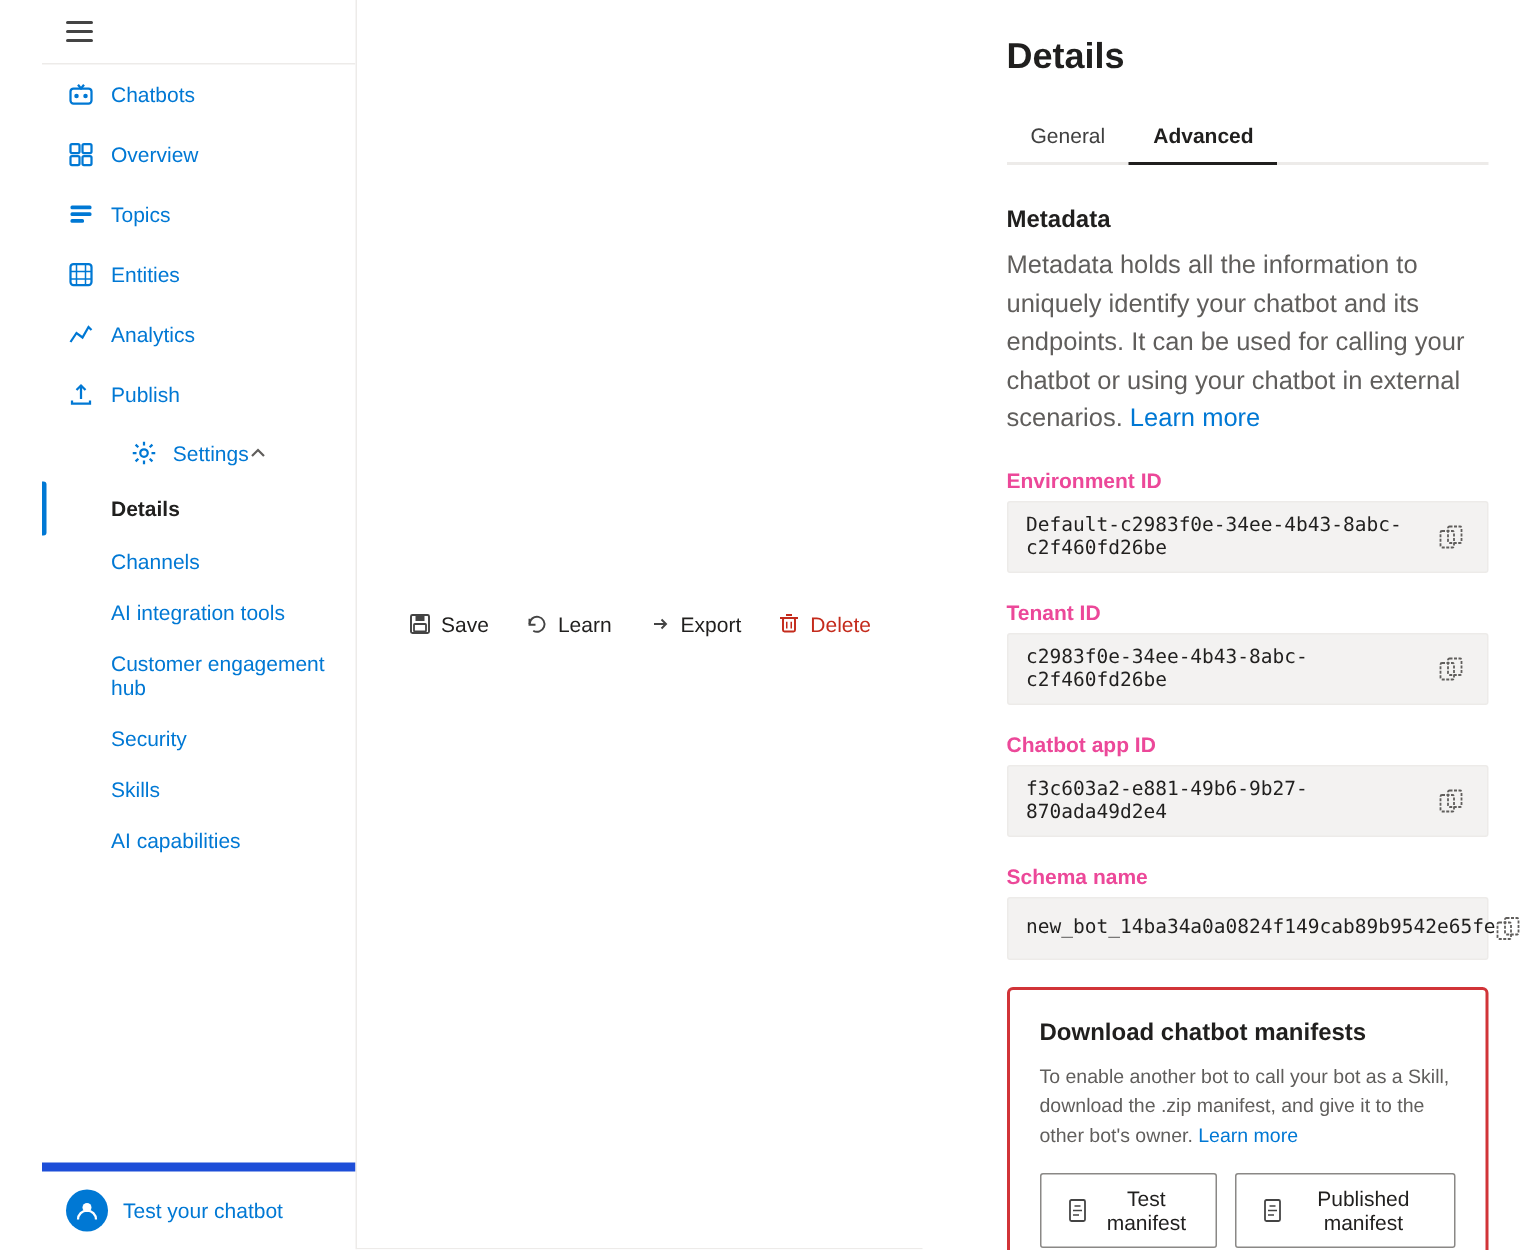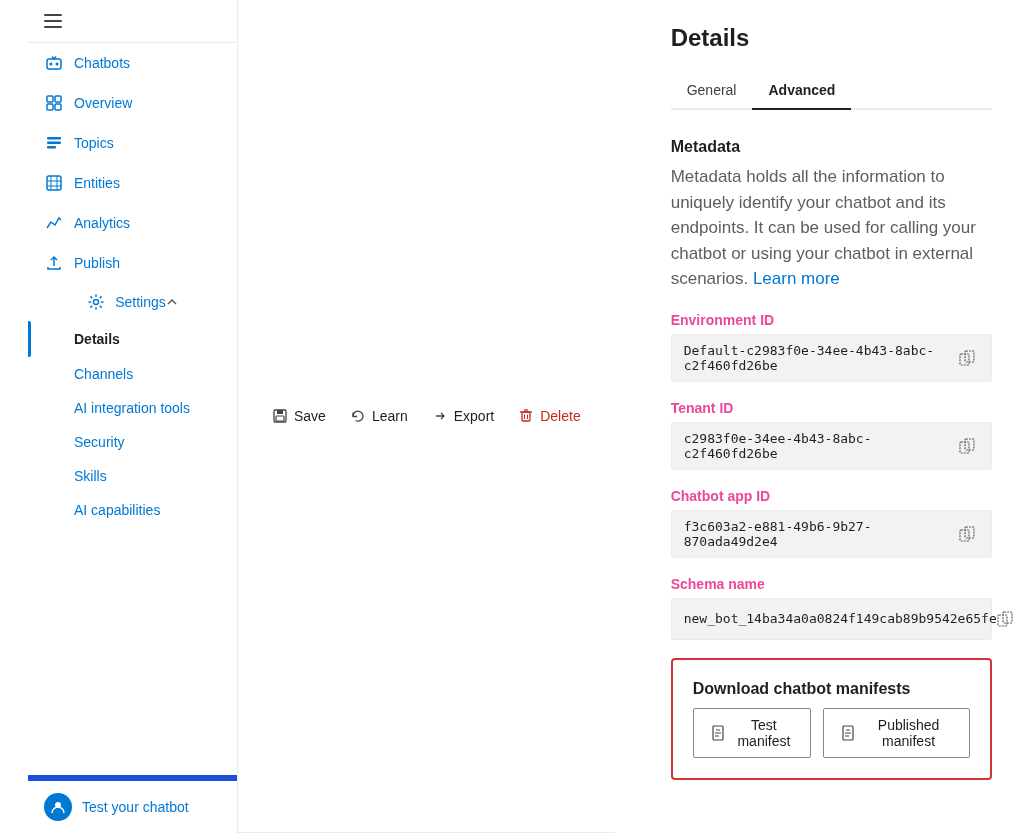"Customer engagement hub" div.nav-sub-item { html: none -> <div> <span>Customer engagement hub</span> </div> }
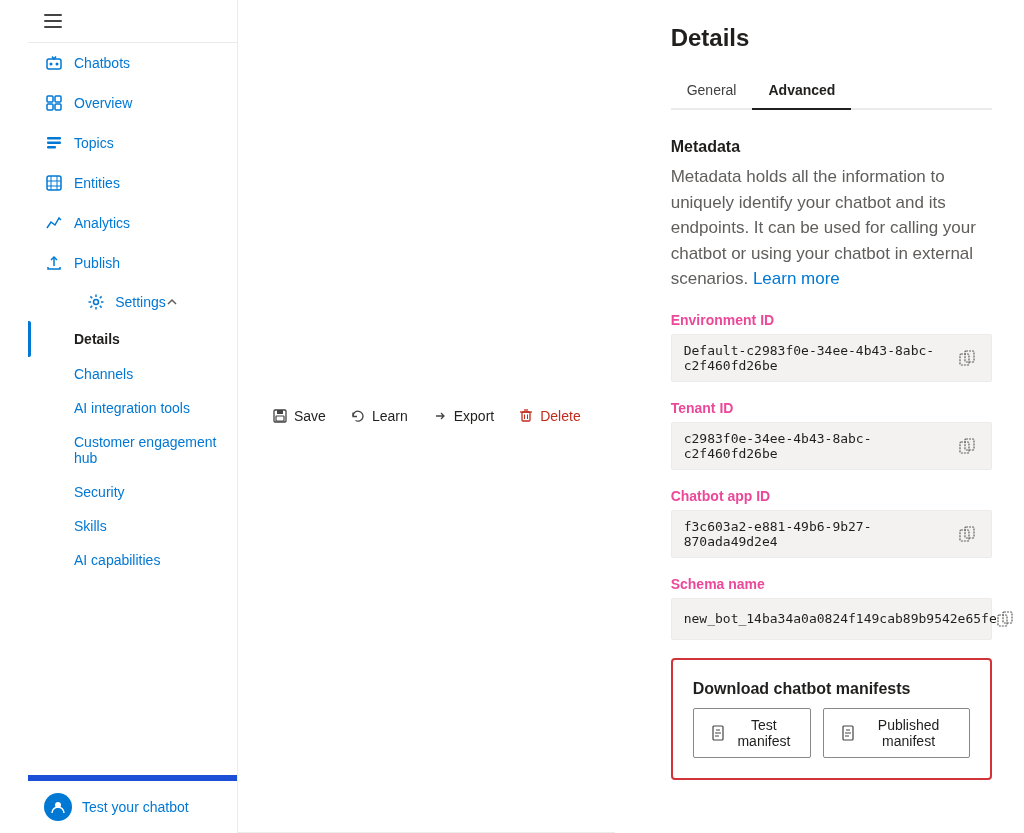"To enable another bot to" p.manifest-desc { html: none -> <p> <span>To enable another bot to call your bot as a Skill, download the .zip manifest, and give it to the other bot's owner.</span> <a>Learn more</a> </p> }
